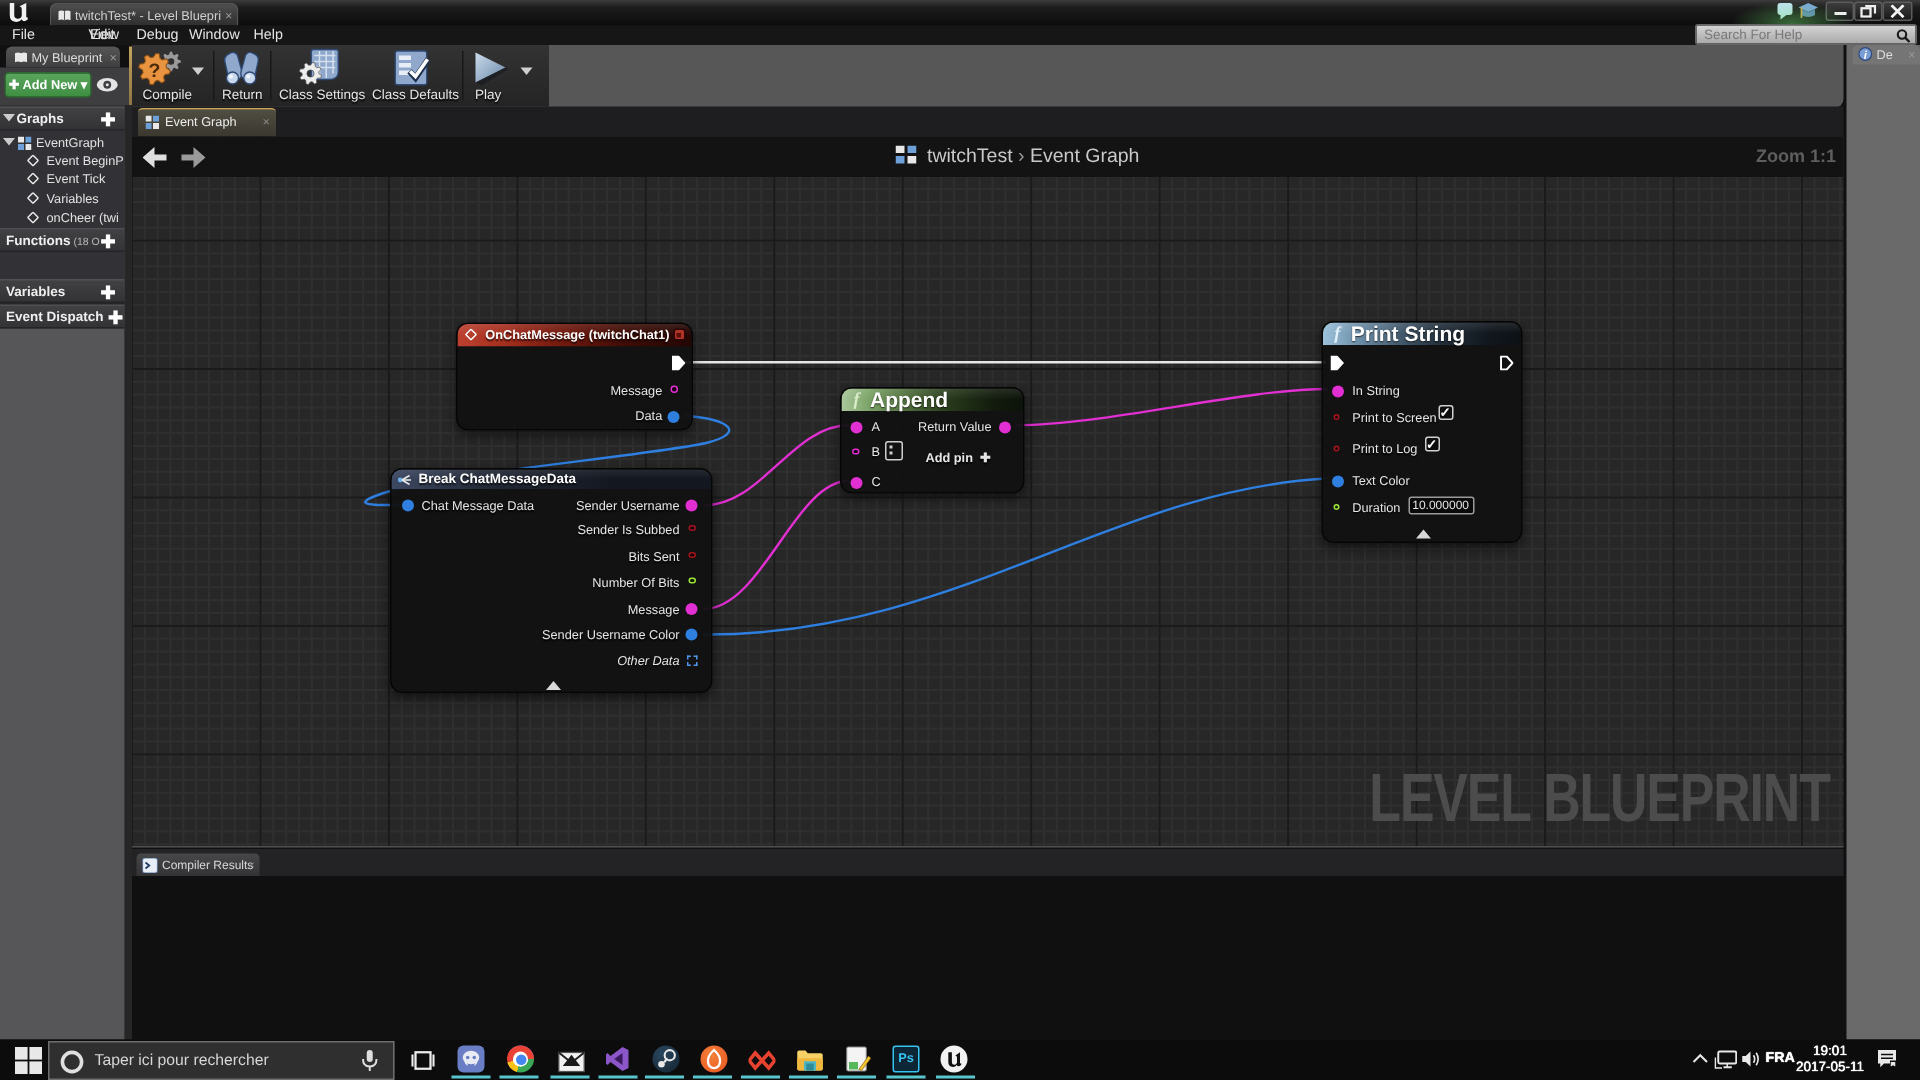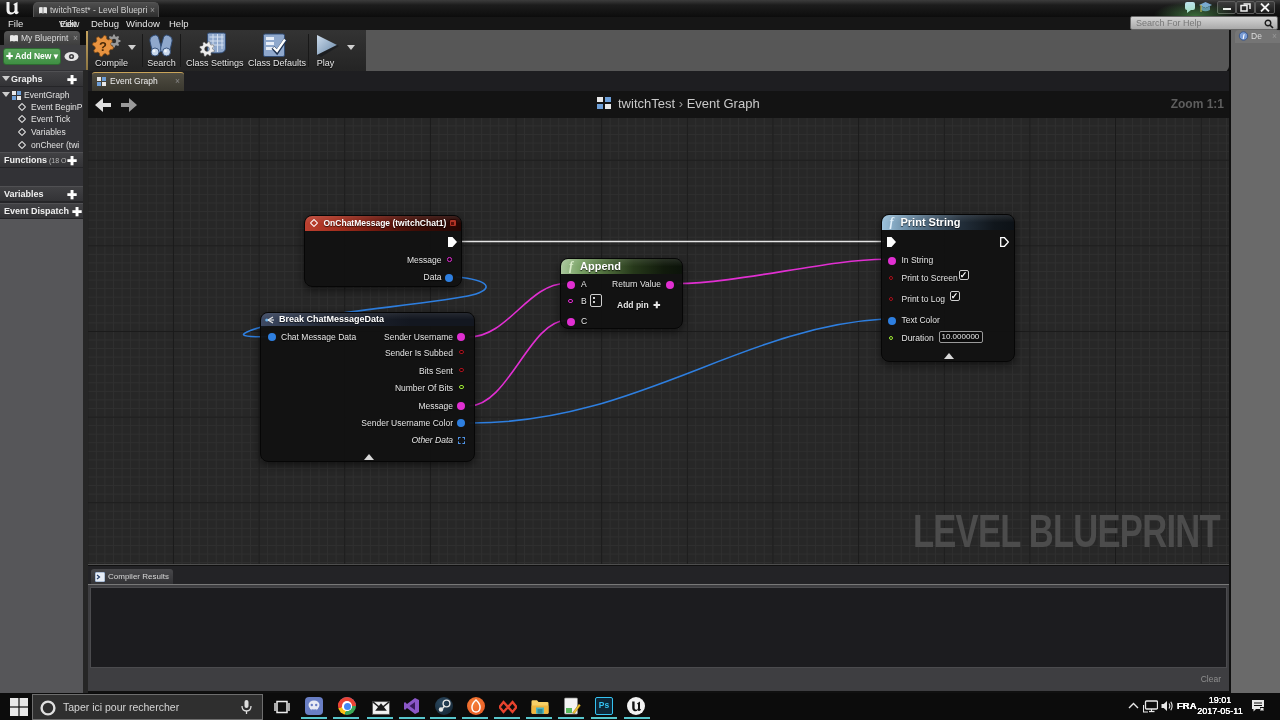"Search" div.tblabel { text: Search -> Return }
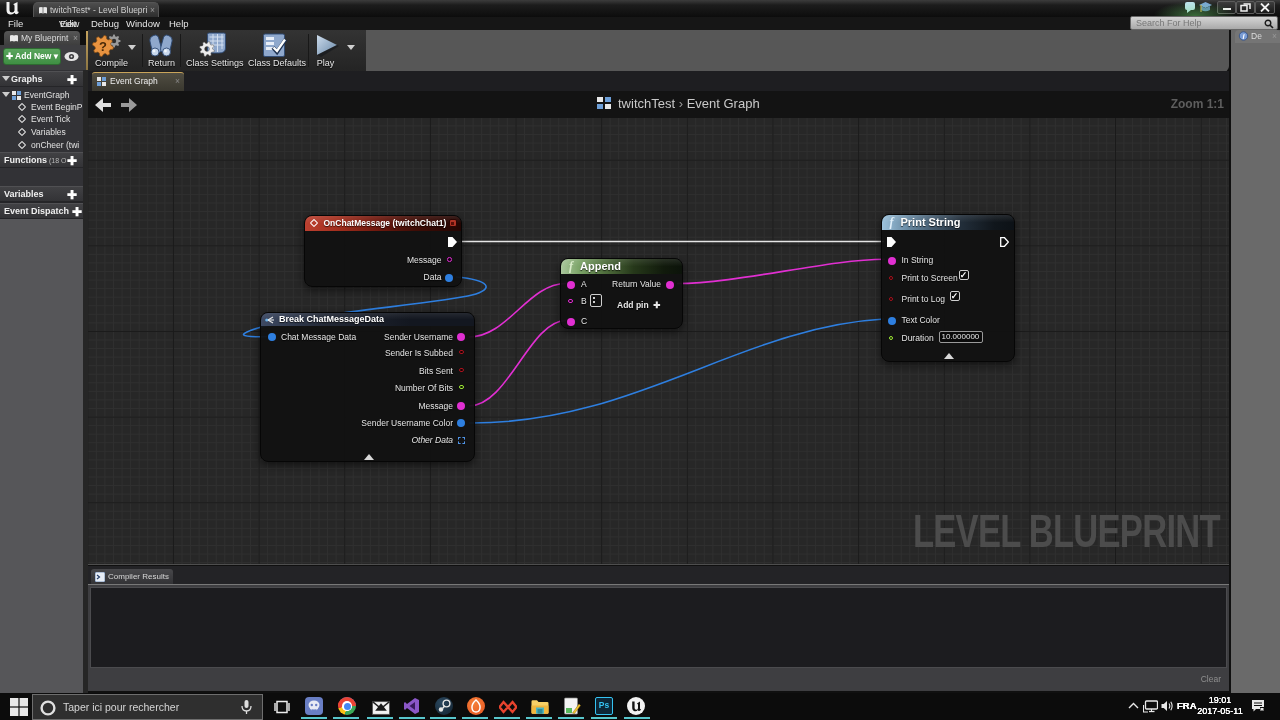"Print String" .ntitle { font-size: 11px -> 14px }
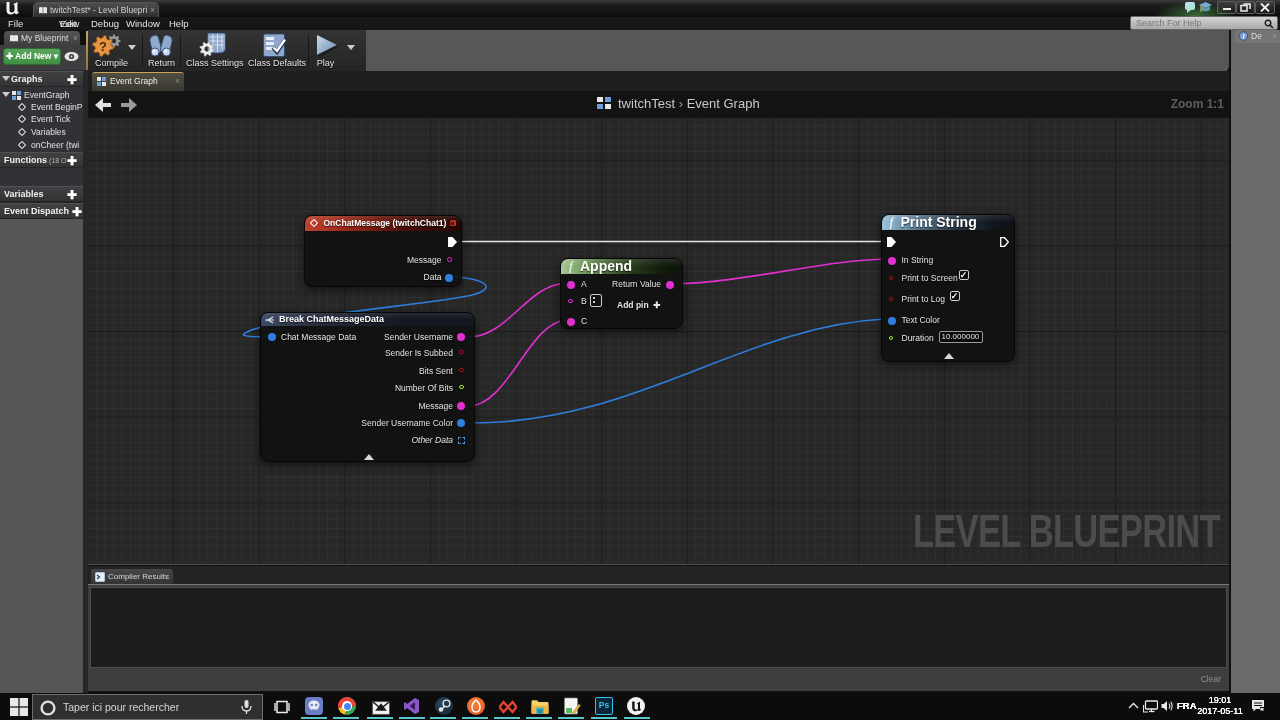"Clear" div.abs { html: <div> <div></div> <div>Clear</div> </div> -> none }
